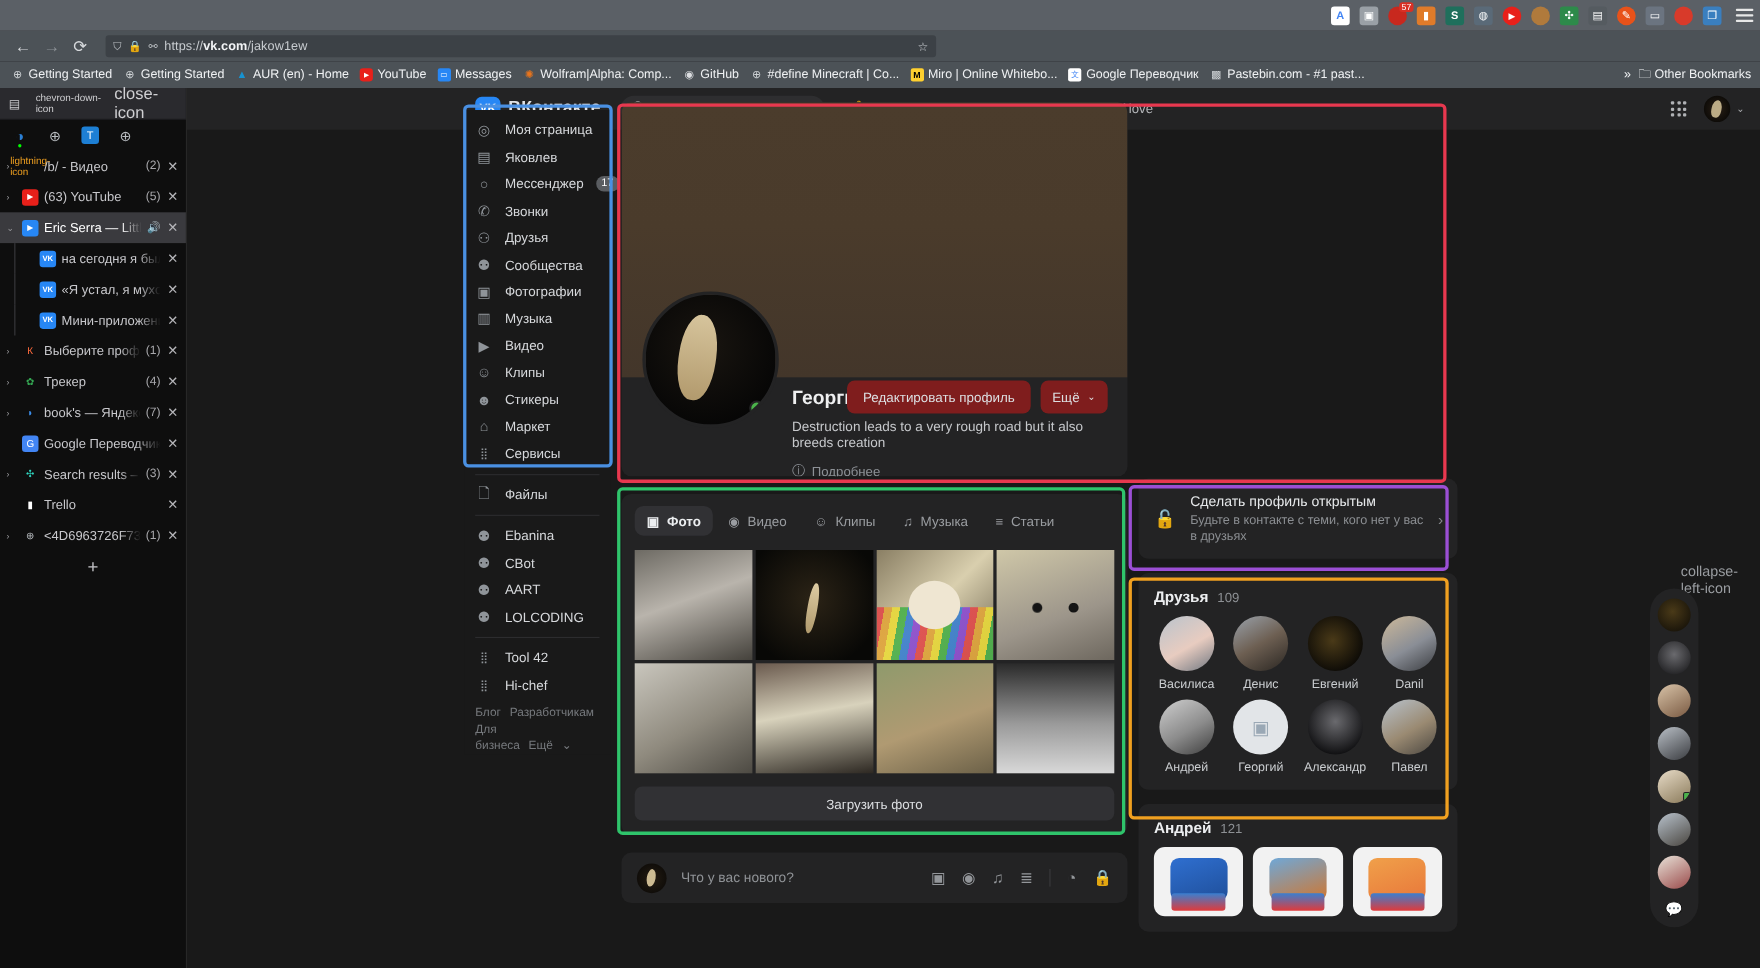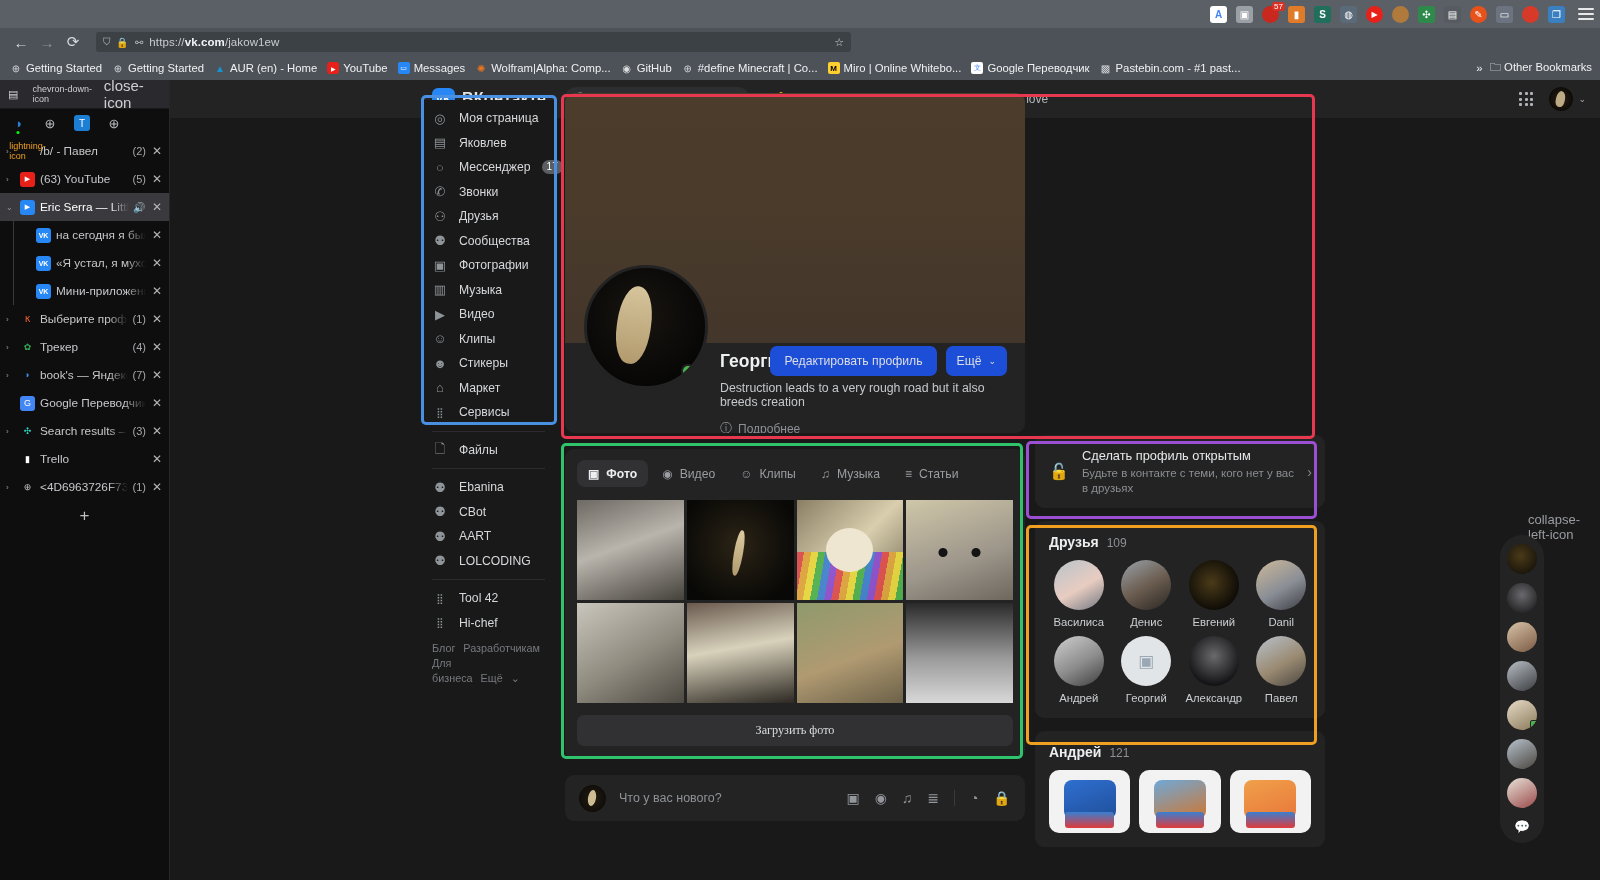"/b/ - Павел" span.label { text: Павел -> Видео }
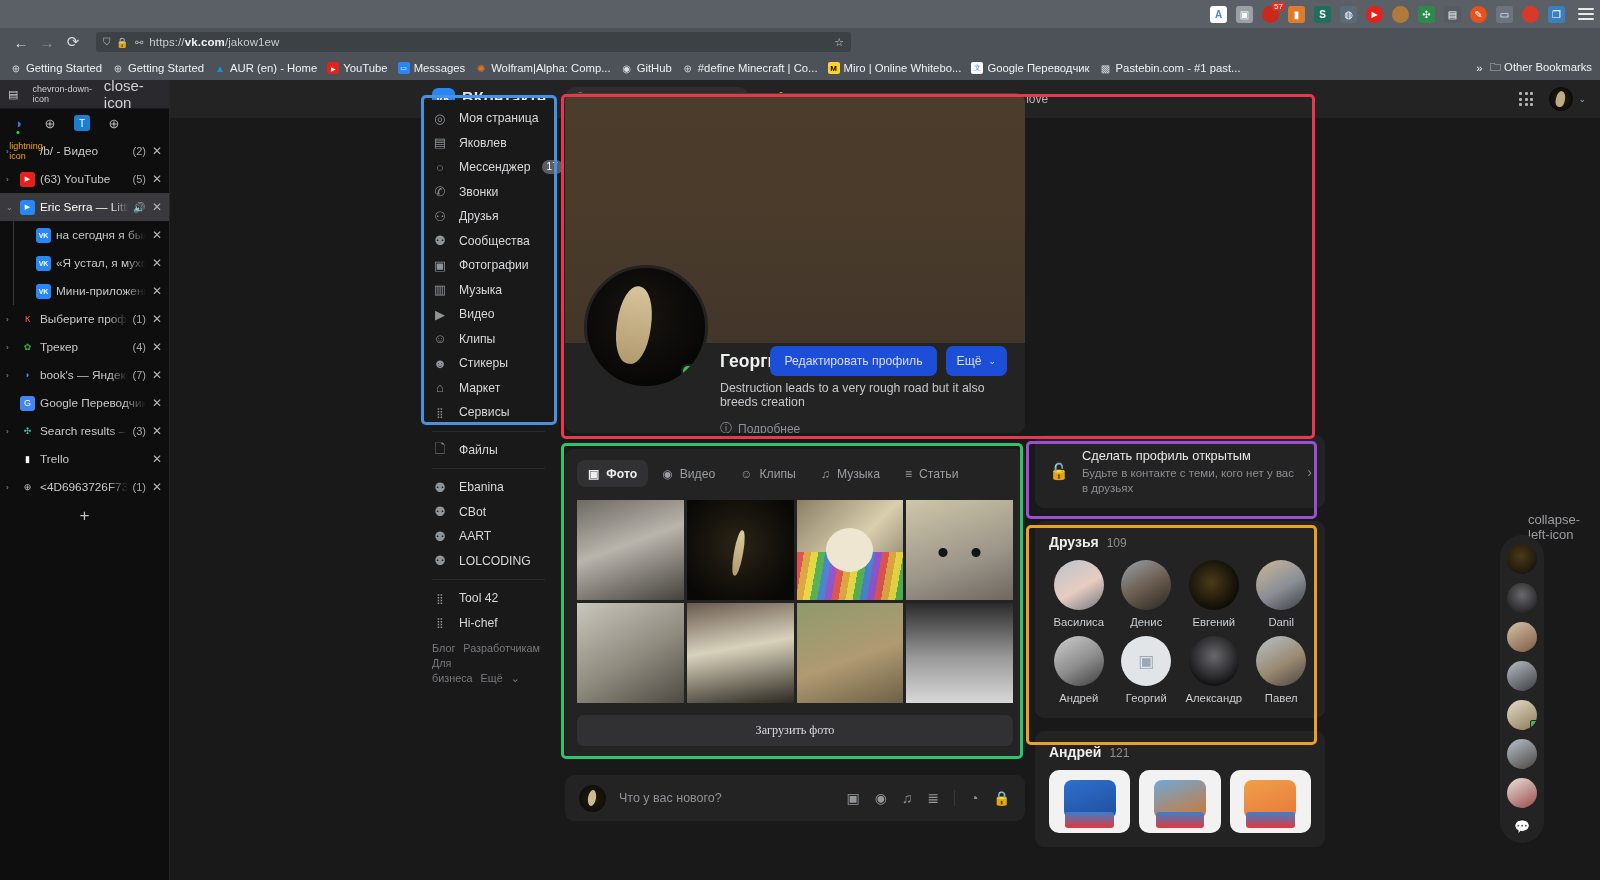"Редактировать профиль" .btn { background: #1d4ed8 -> #7f1d1d }
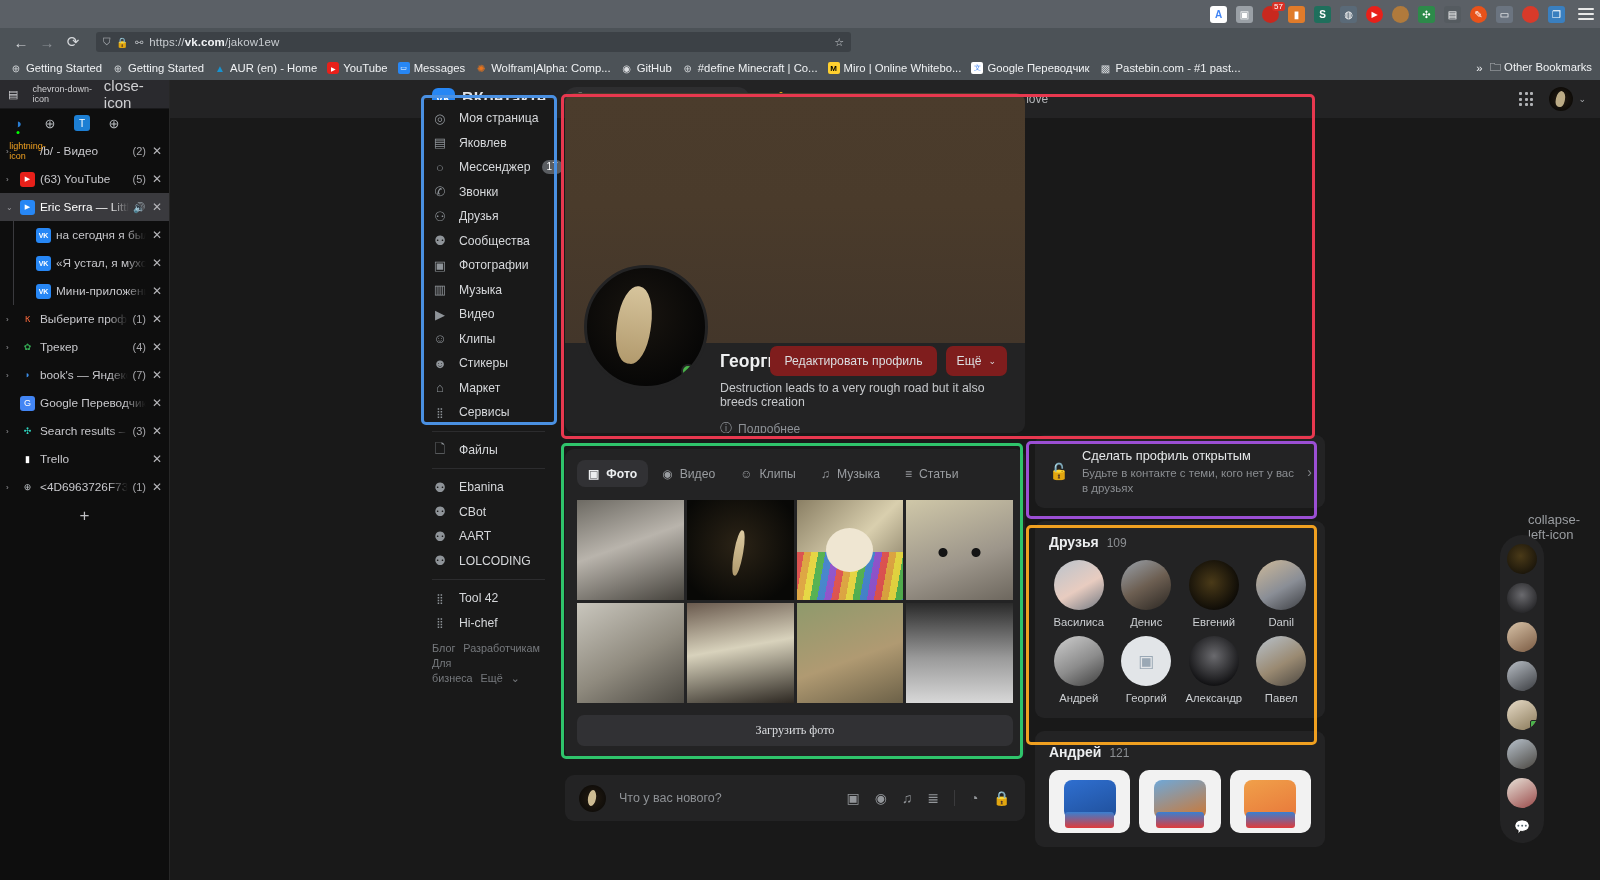"Загрузить фото" .media-btns .btn { font-family: Liberation Serif, serif -> none }
